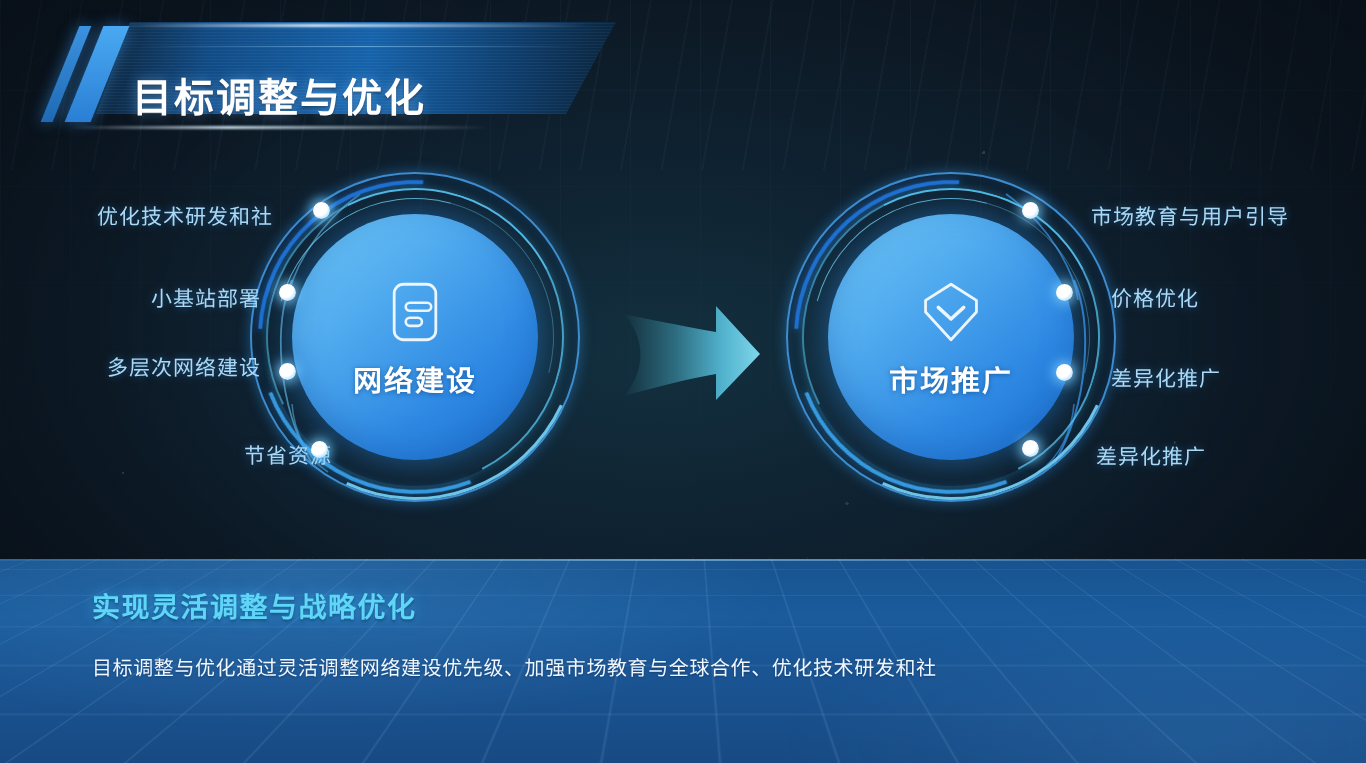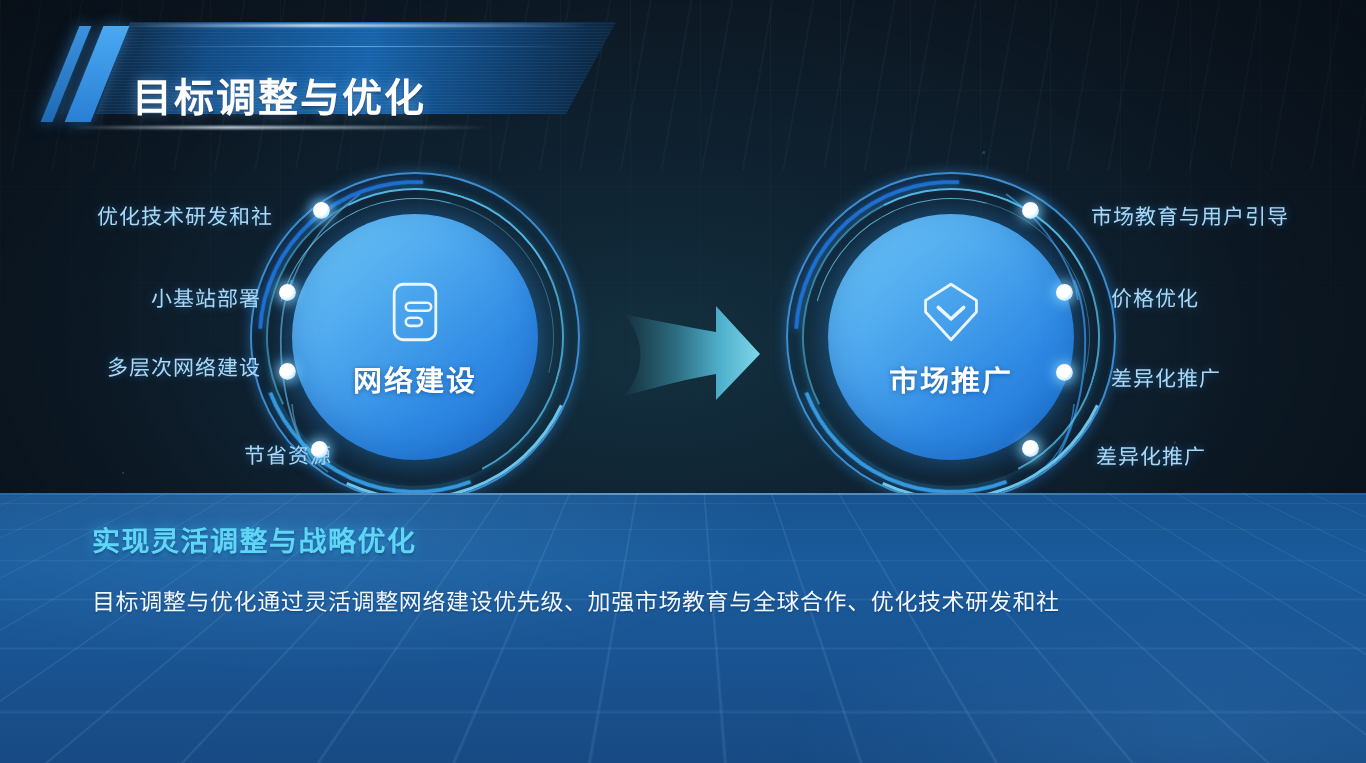"实现灵活调整与战略优化" #bottom-panel { height: 270px -> 204px }
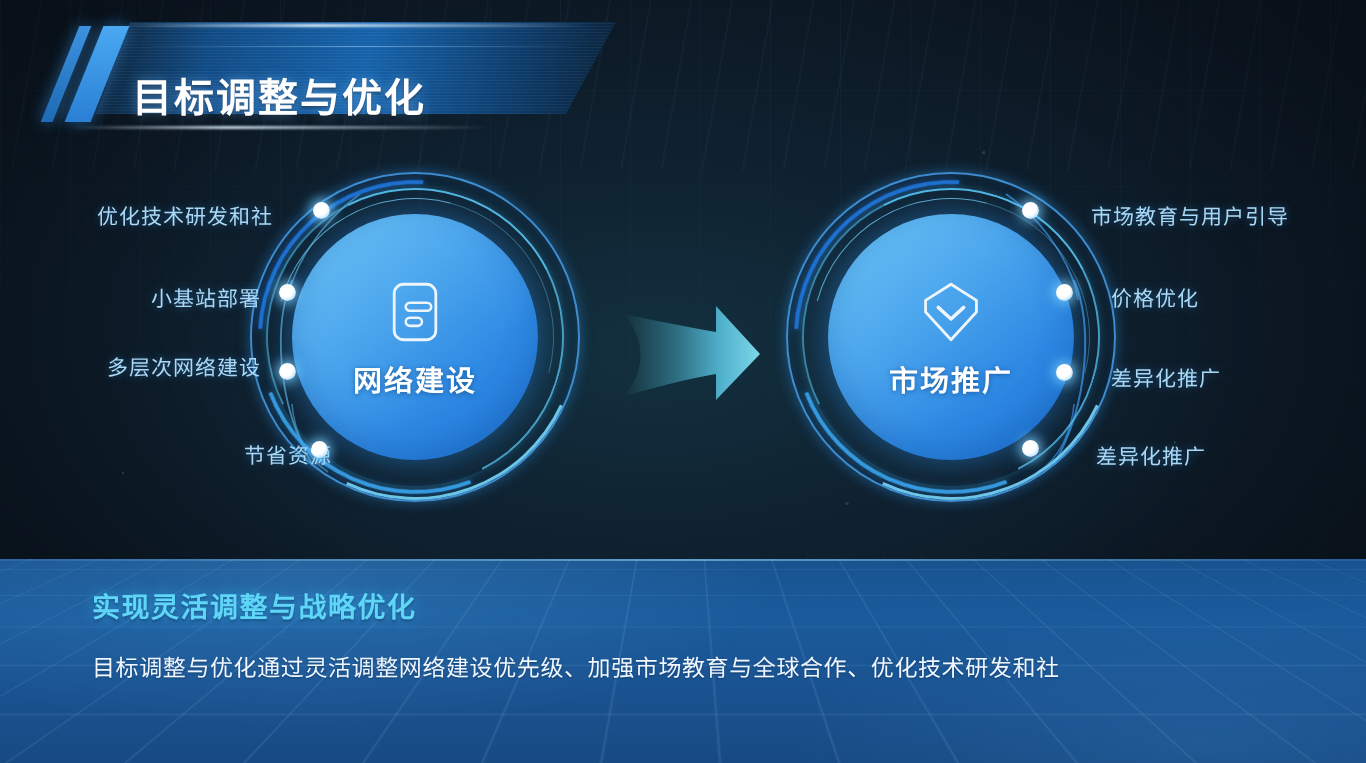"目标调整与优化通过灵活调整网络建设优先级、加强市场教育与全球合作、优化技术研发和" .bp-body { font-size: 23px -> 20px }
